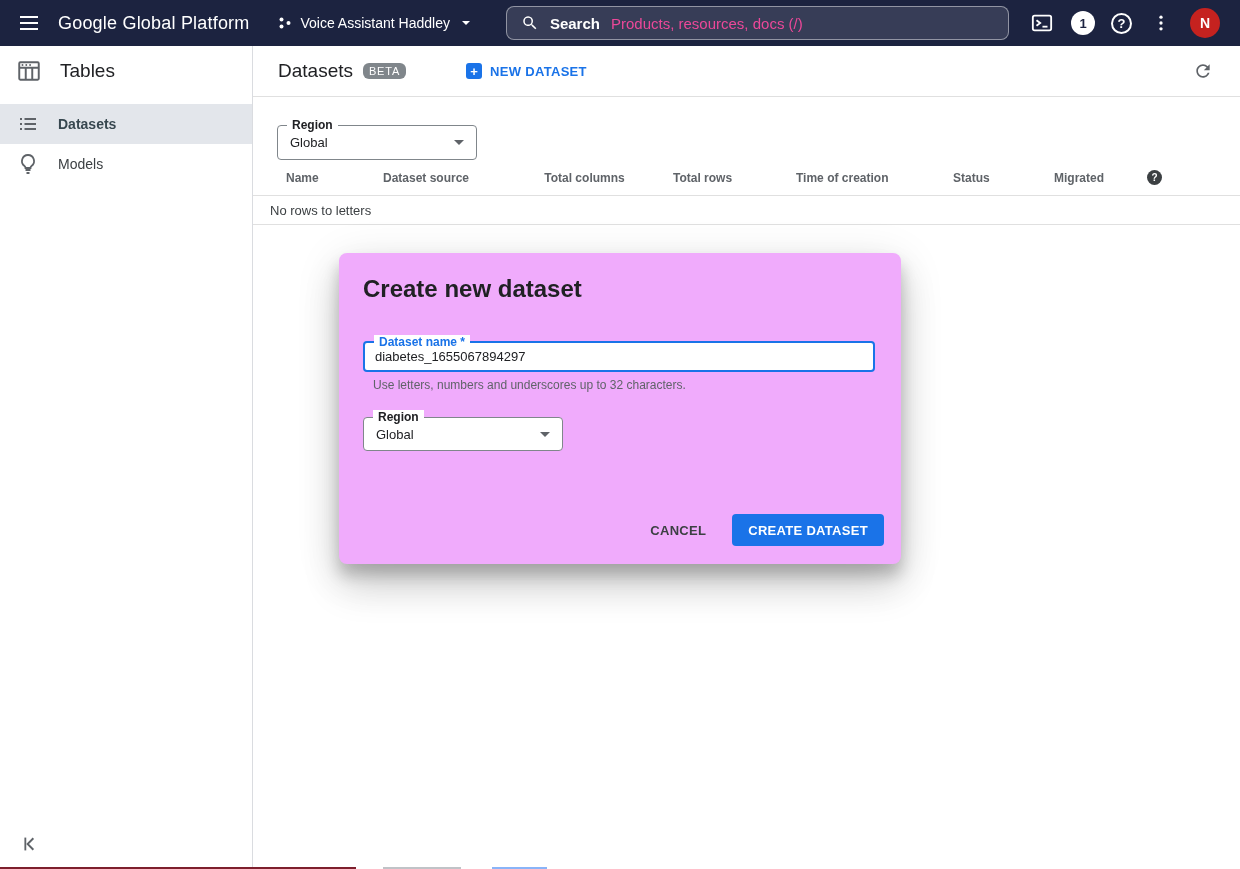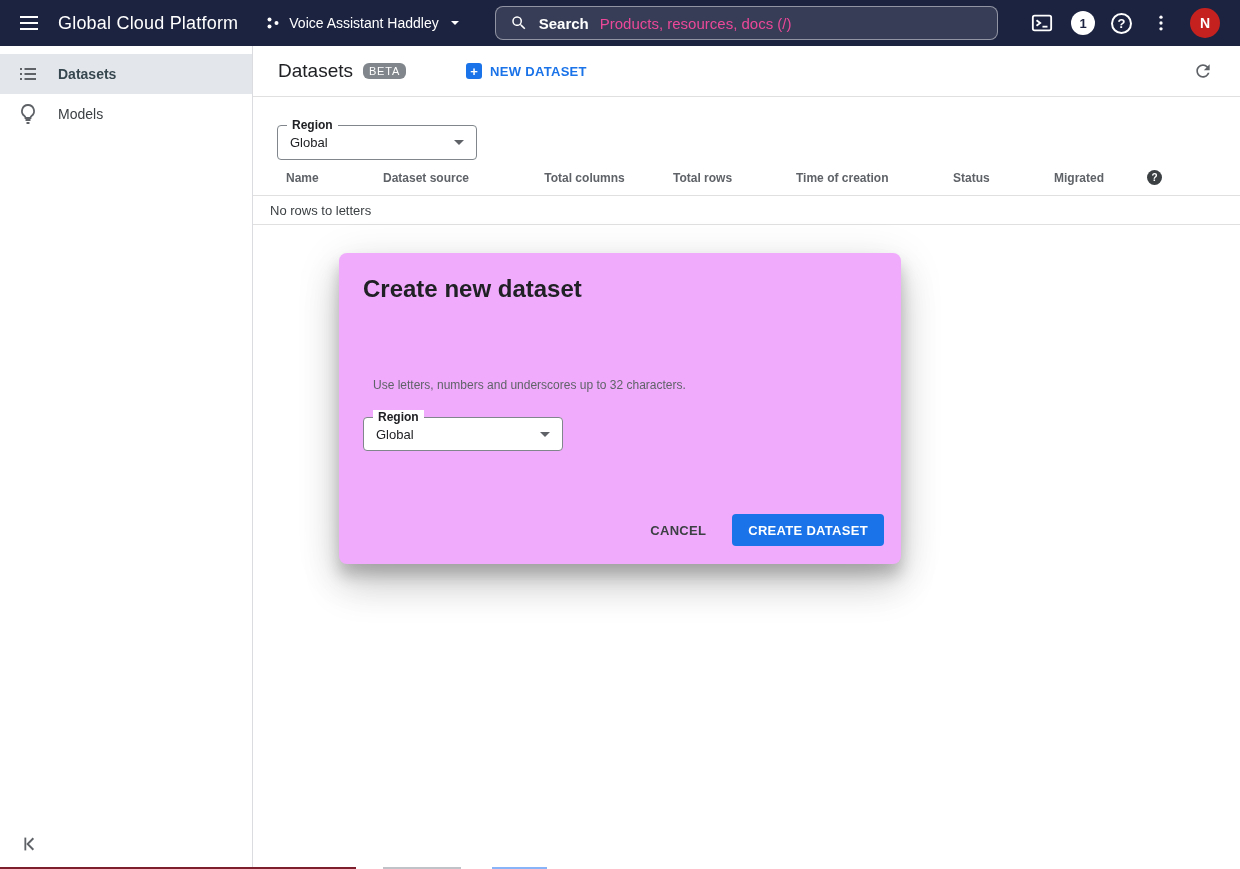"Global Cloud Platform" div.logo { text: Global Cloud -> Google Global }
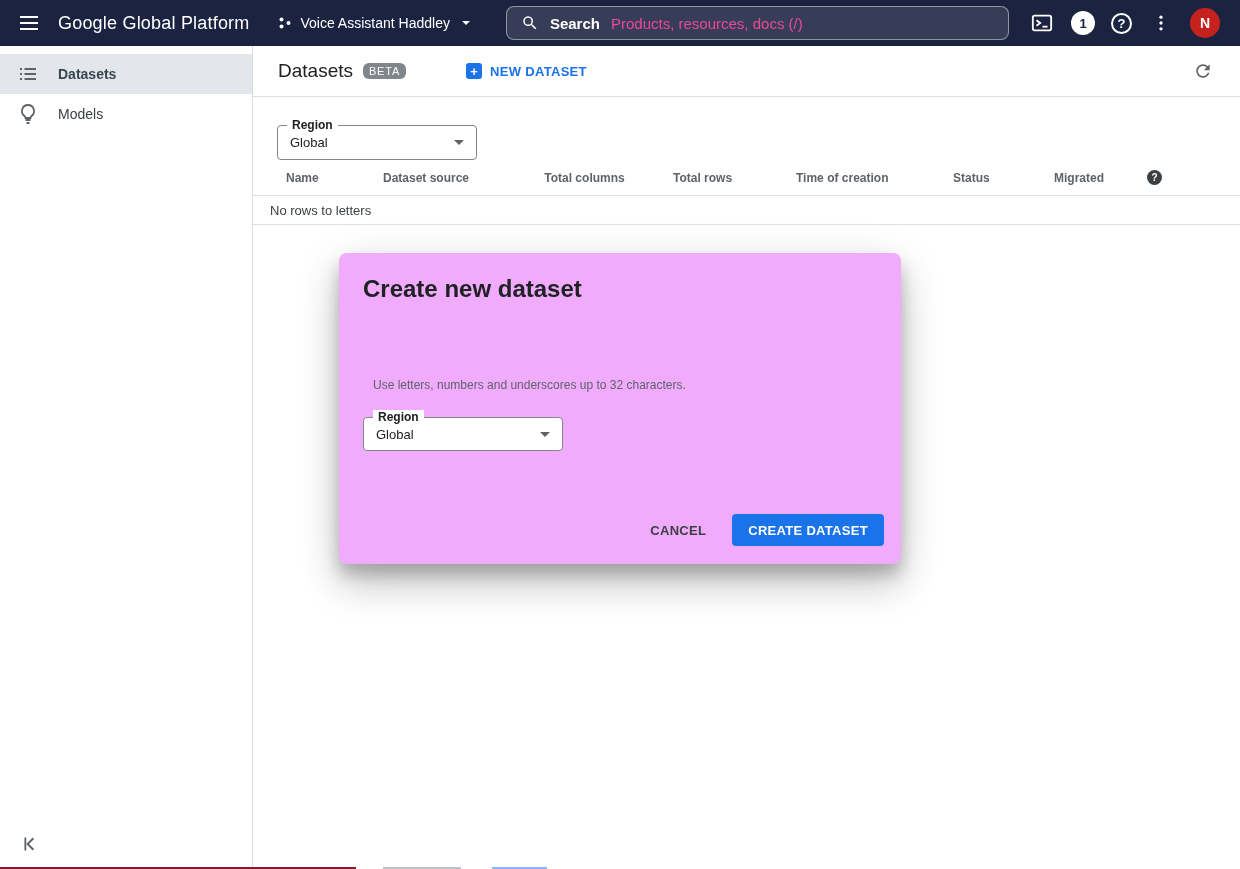"Tables" div.sidebar-header { html: none -> <div> <span> <svg> <rect></rect> <path></path> <circle></circle> <circle></circle> <circle></circle> </svg> </span> <span>Tables</span> </div> }
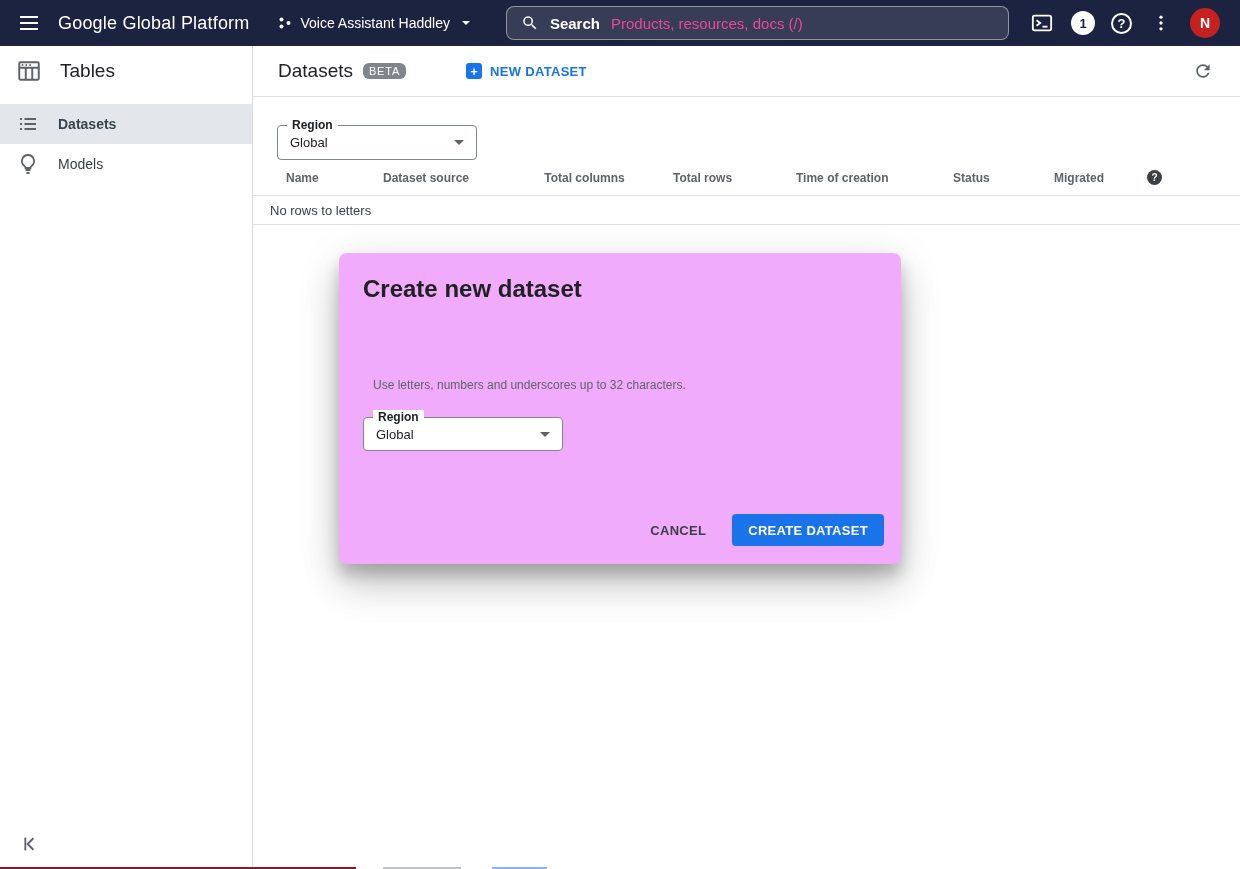"Dataset name *" div.field { html: none -> <div> <span>Dataset name *</span> <input> </div> }
